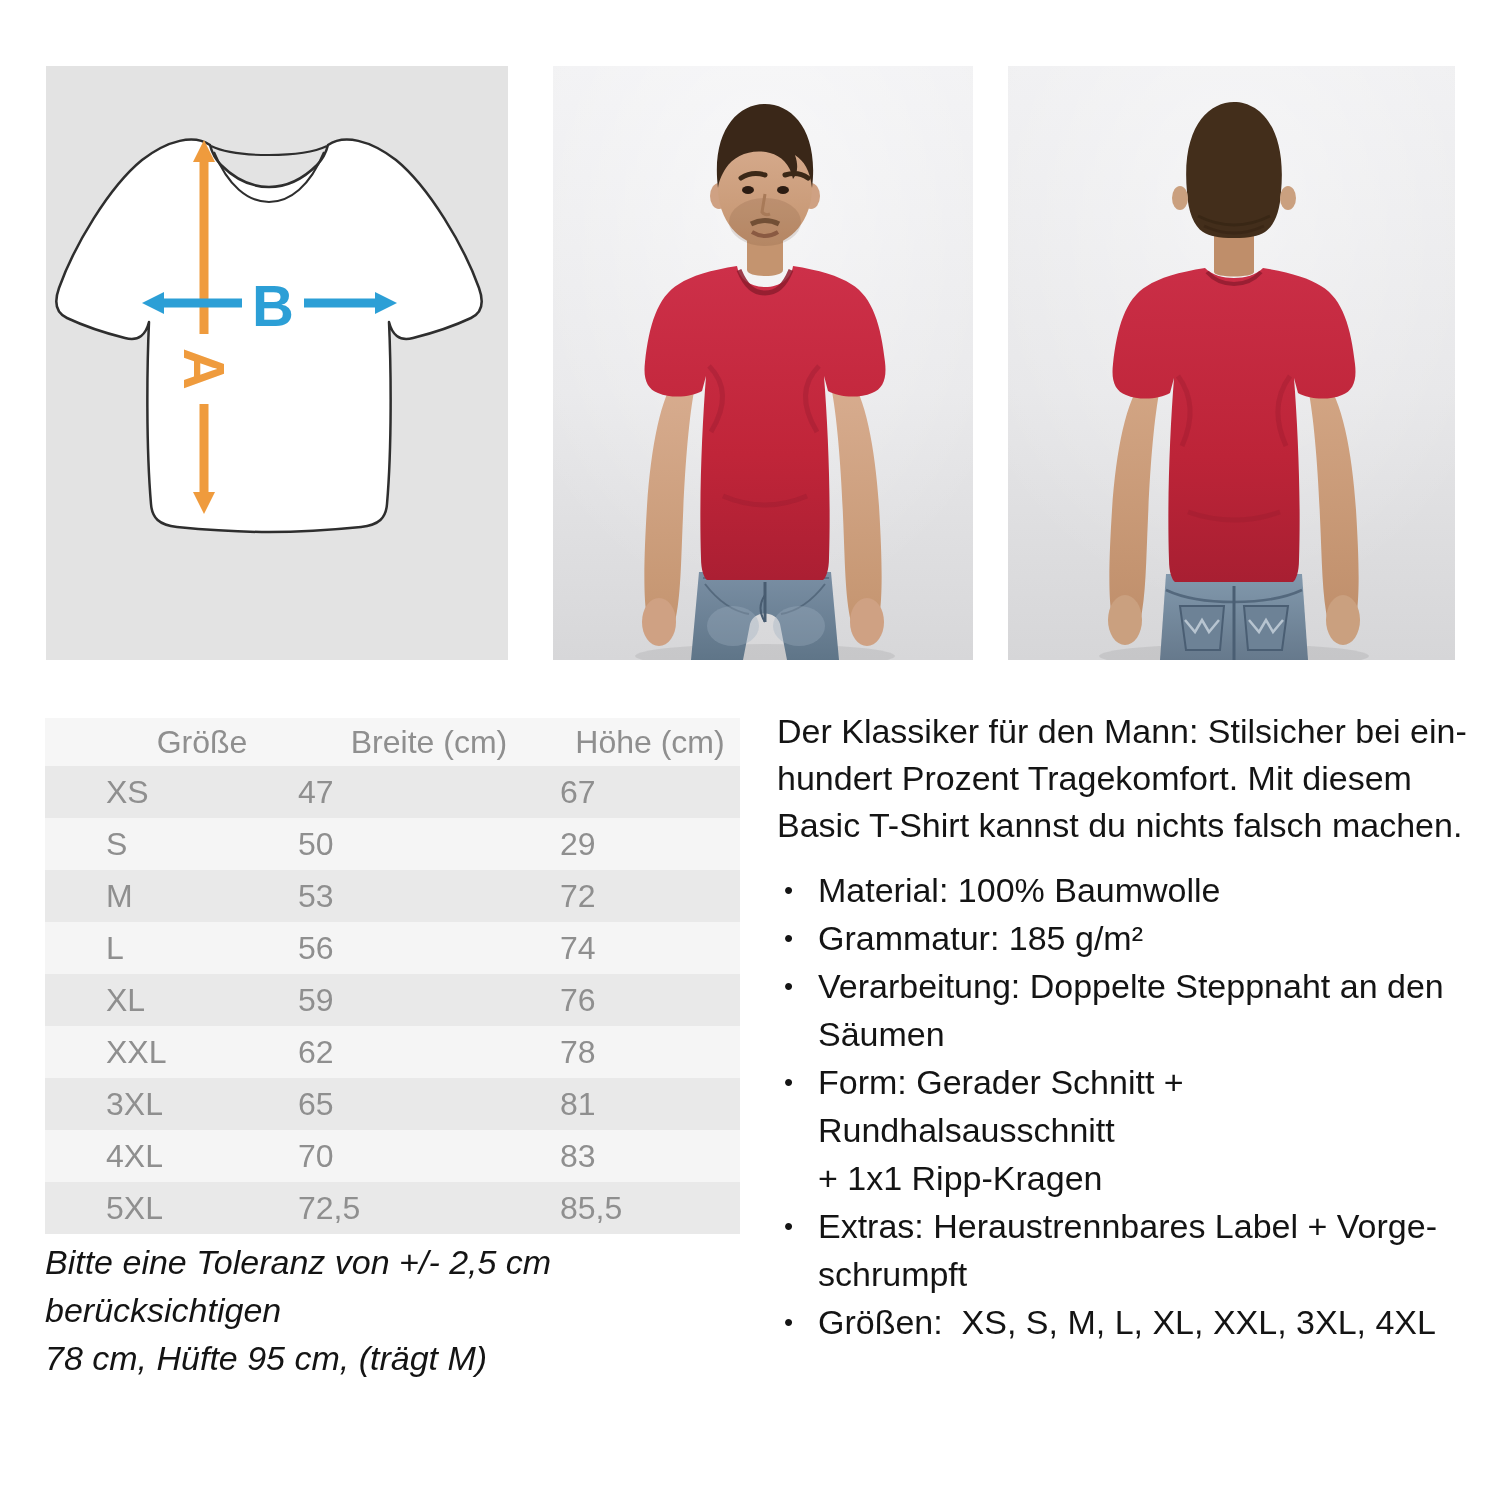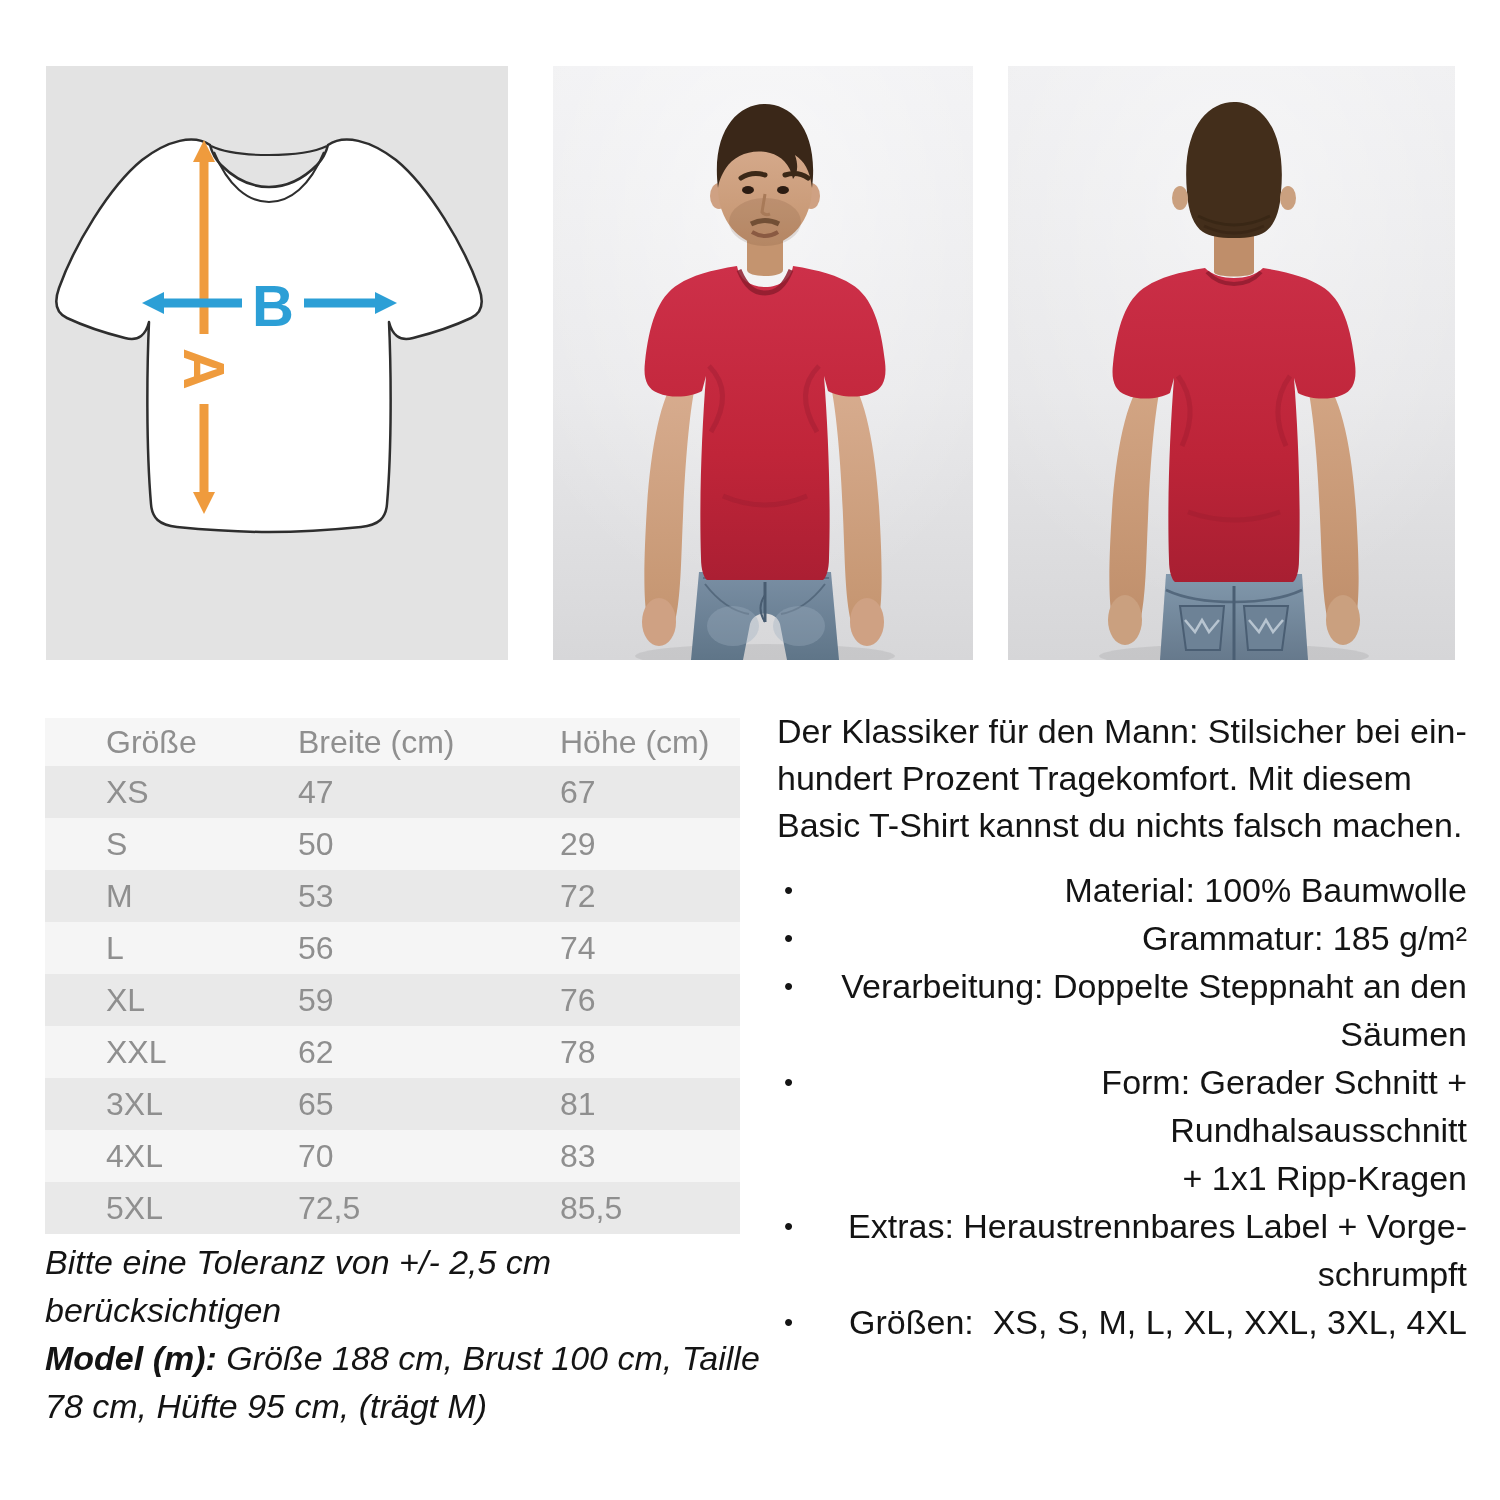"Größe" table.size-table th { text-align: none -> center }
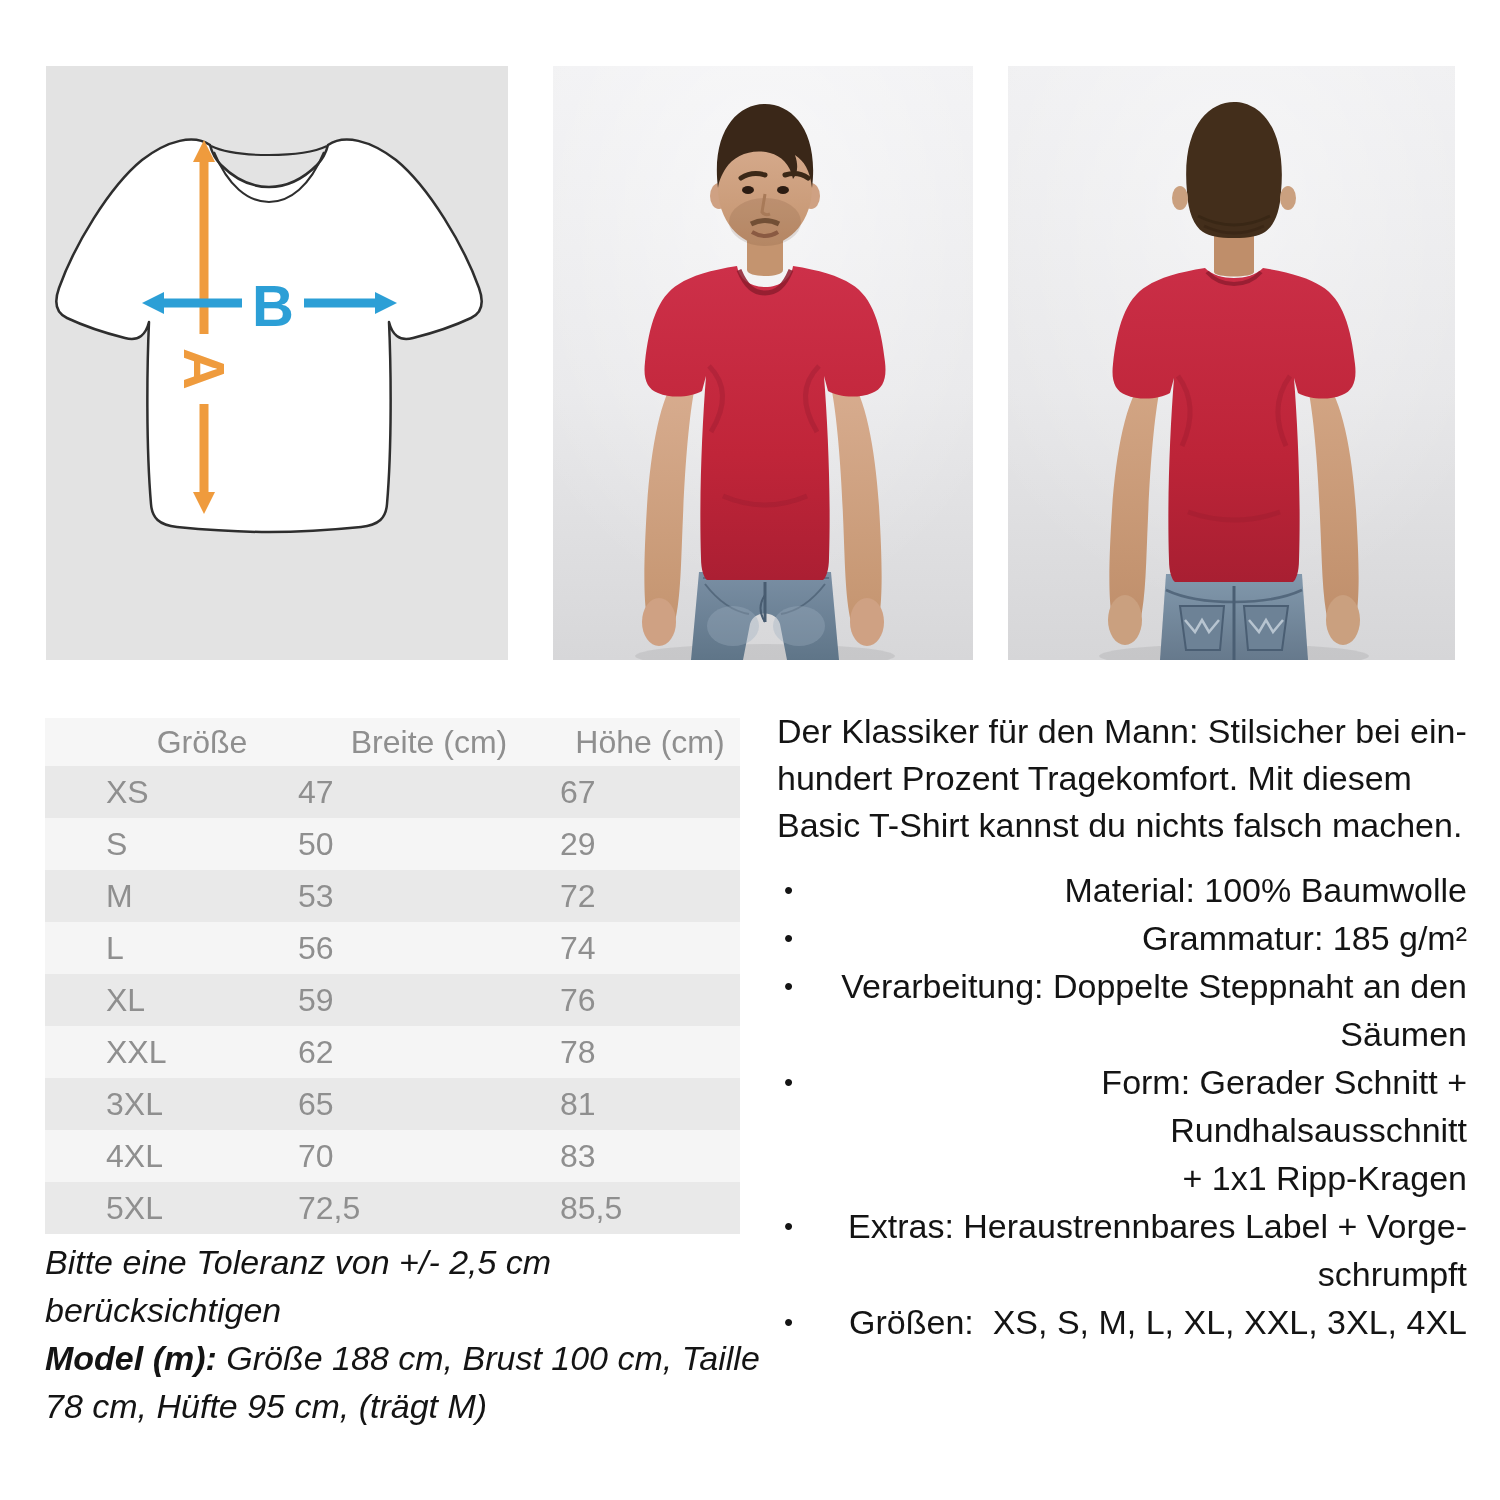"Material: 100% Baumwolle" .bullet-item .bullet-text div { text-align: right -> none }
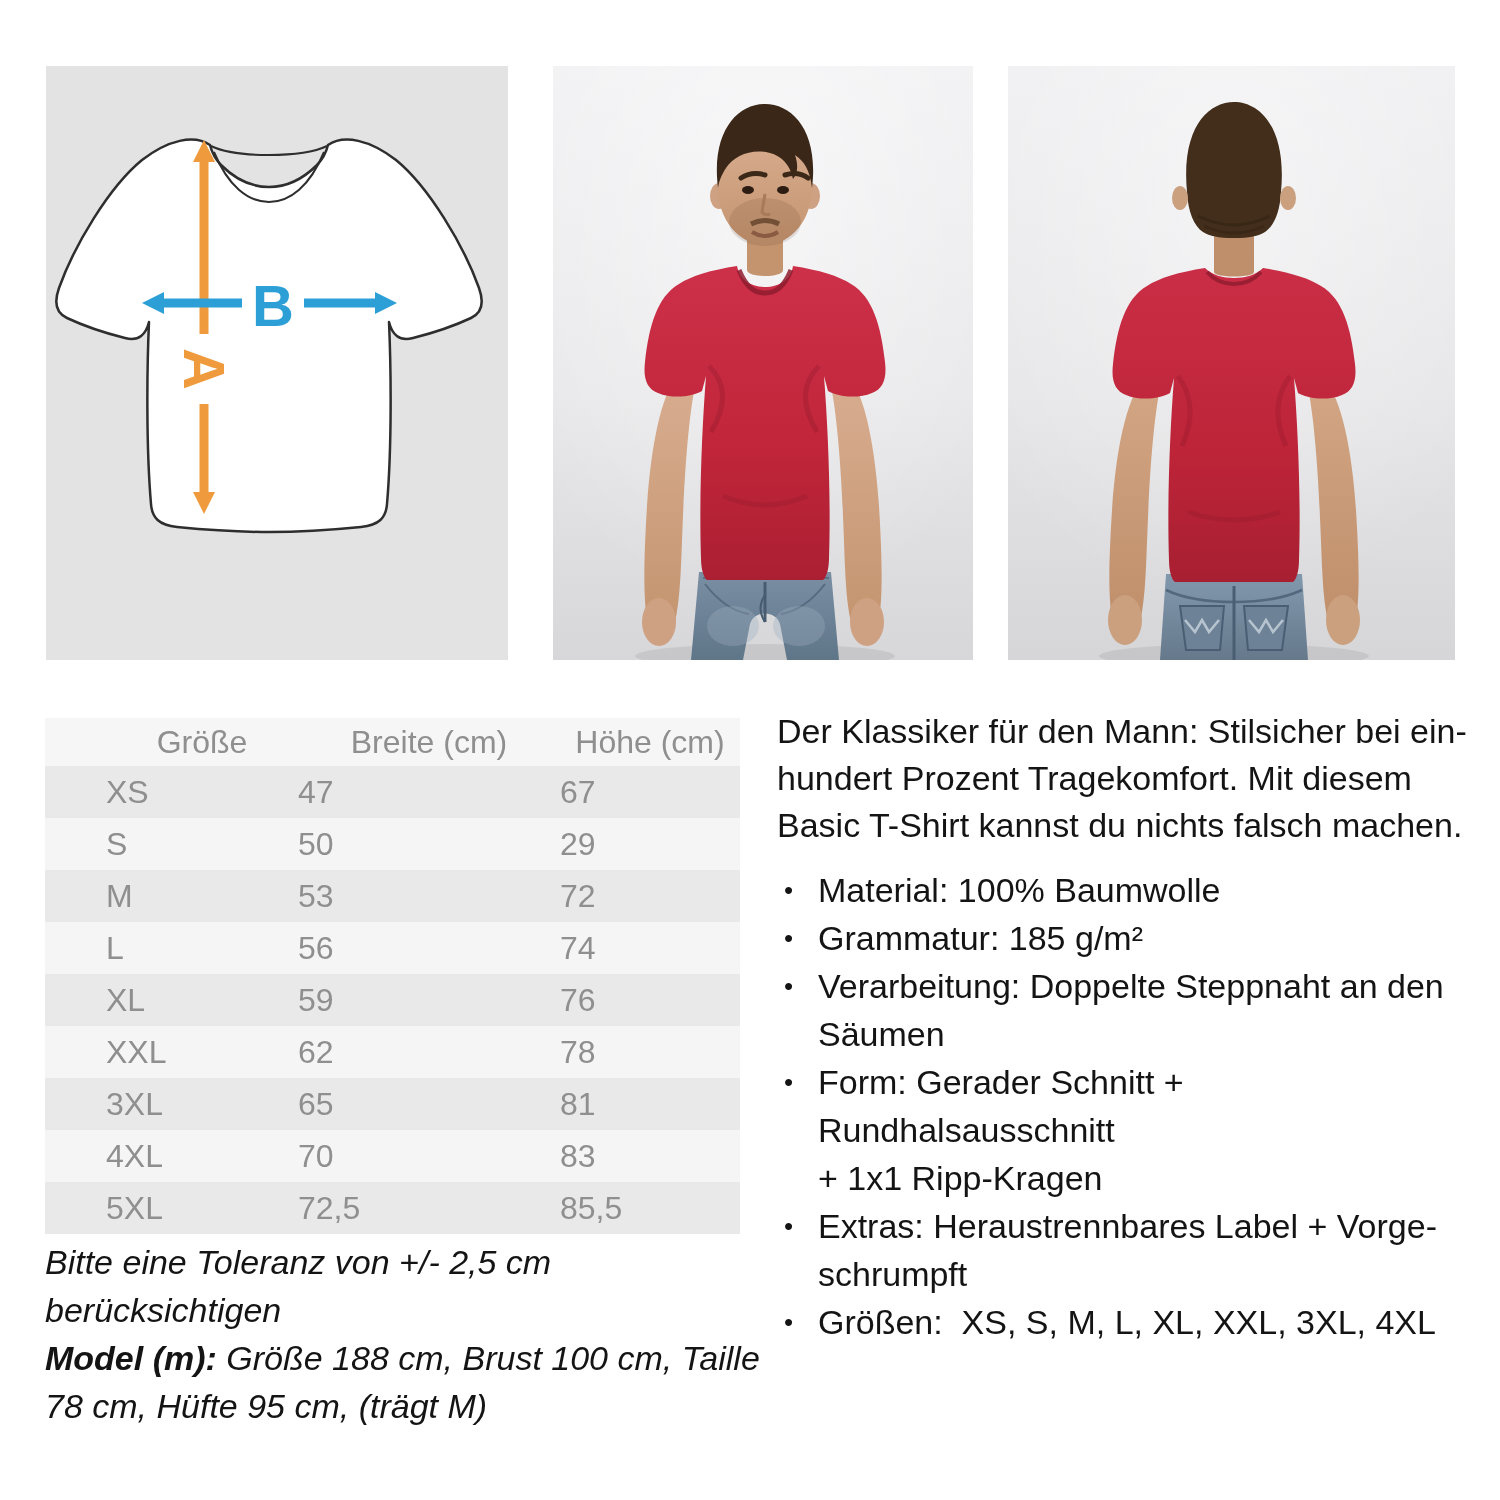"Model (m): Größe 188 cm," div { html: <div><span>Model (m):</span><span> Größe 188 cm, Brust 100 cm, Taille</span></div> -> none }
